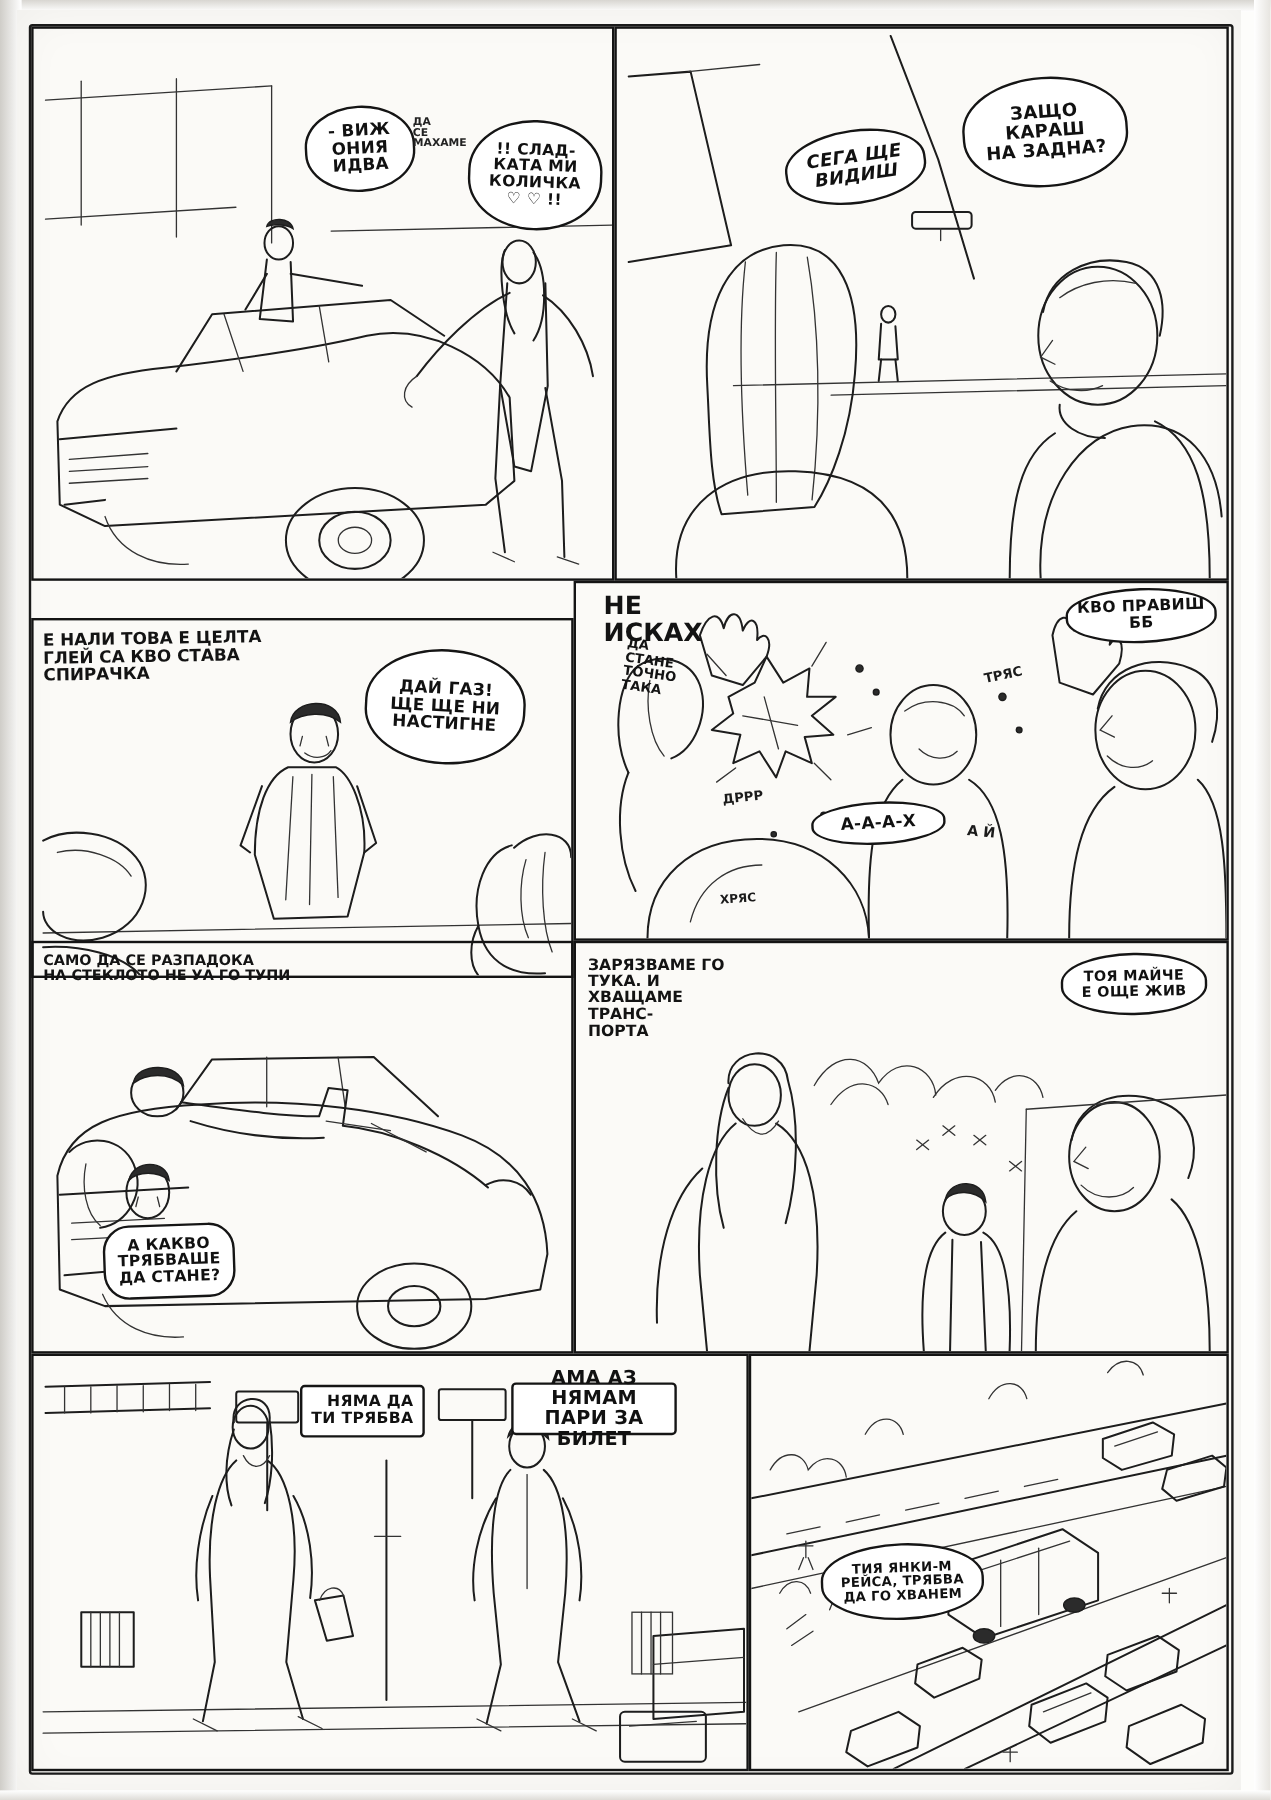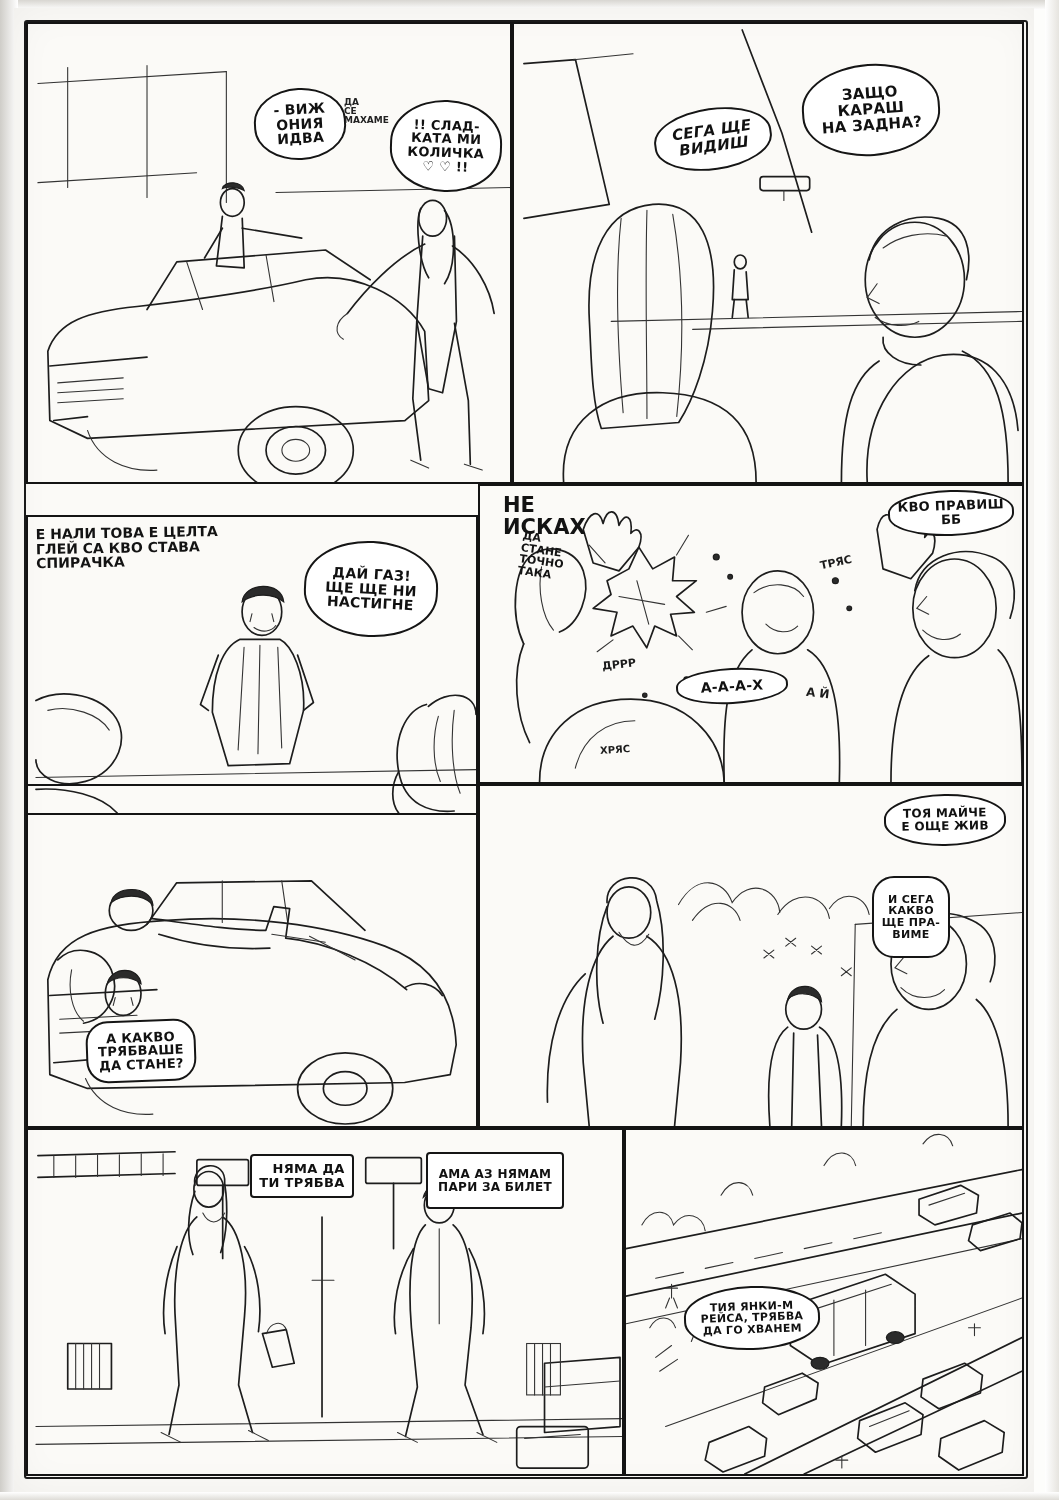"САМО ДА СЕ РАЗПАДОКА" div.caption { html: none -> <div>САМО ДА СЕ РАЗПАДОКА НА СТЕКЛОТО НЕ УА ГО ТУПИ</div> }
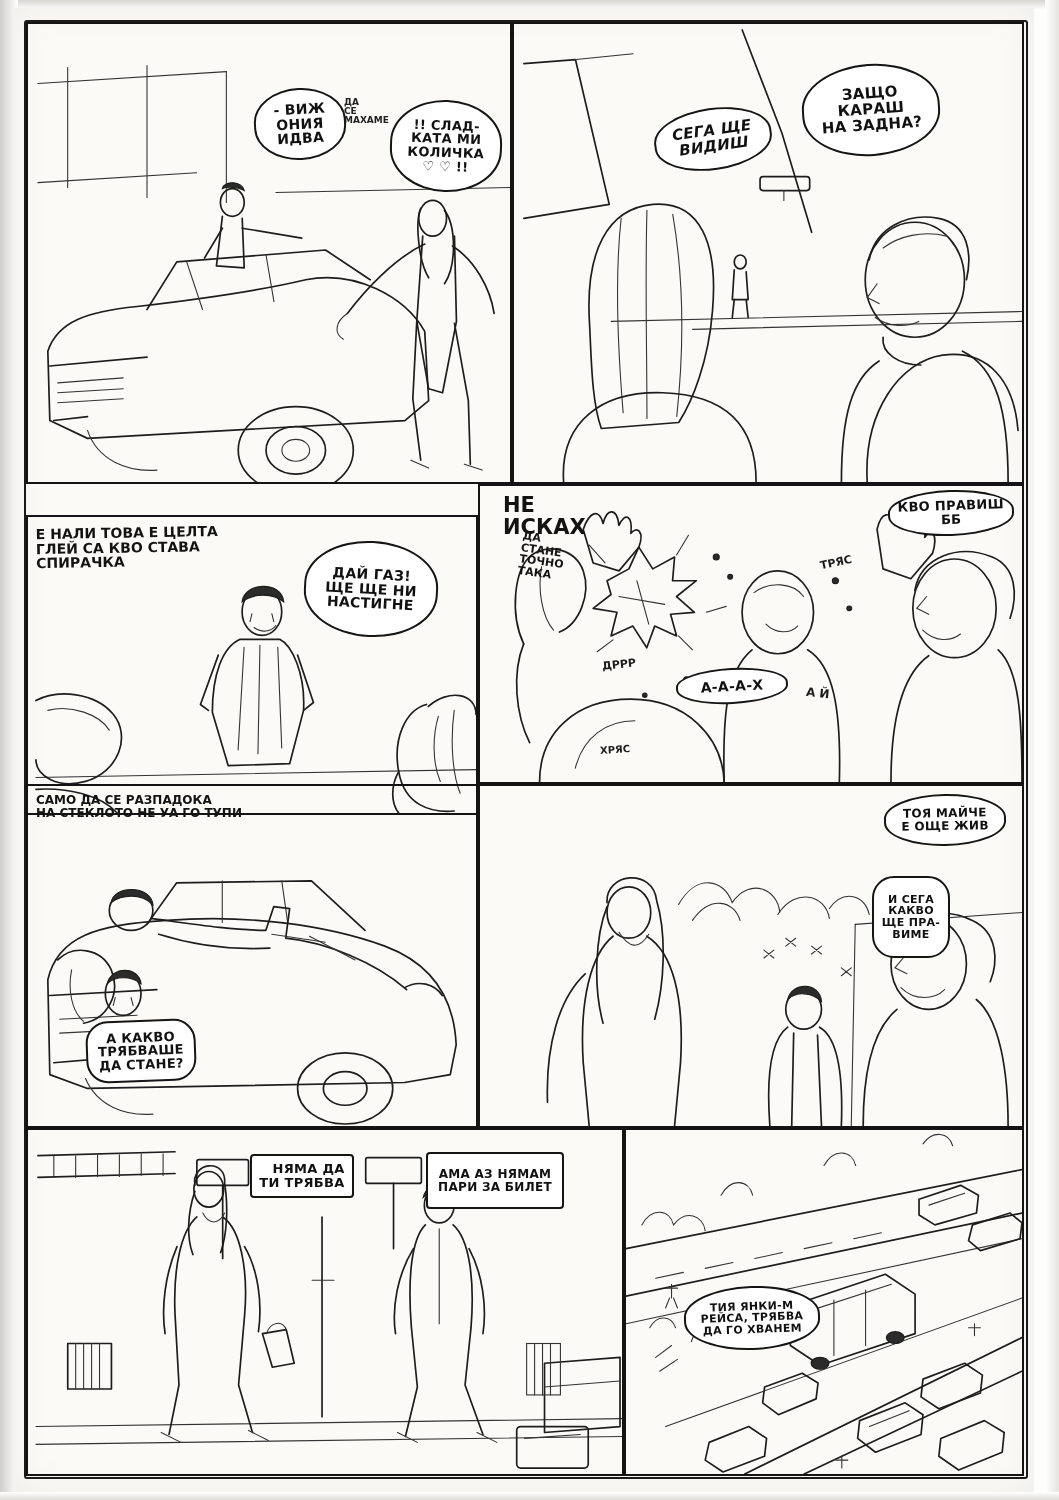"ЗАРЯЗВАМЕ ГО" div.caption { html: none -> <div>ЗАРЯЗВАМЕ ГО ТУКА. И ХВАЩАМЕ ТРАНС- ПОРТА</div> }
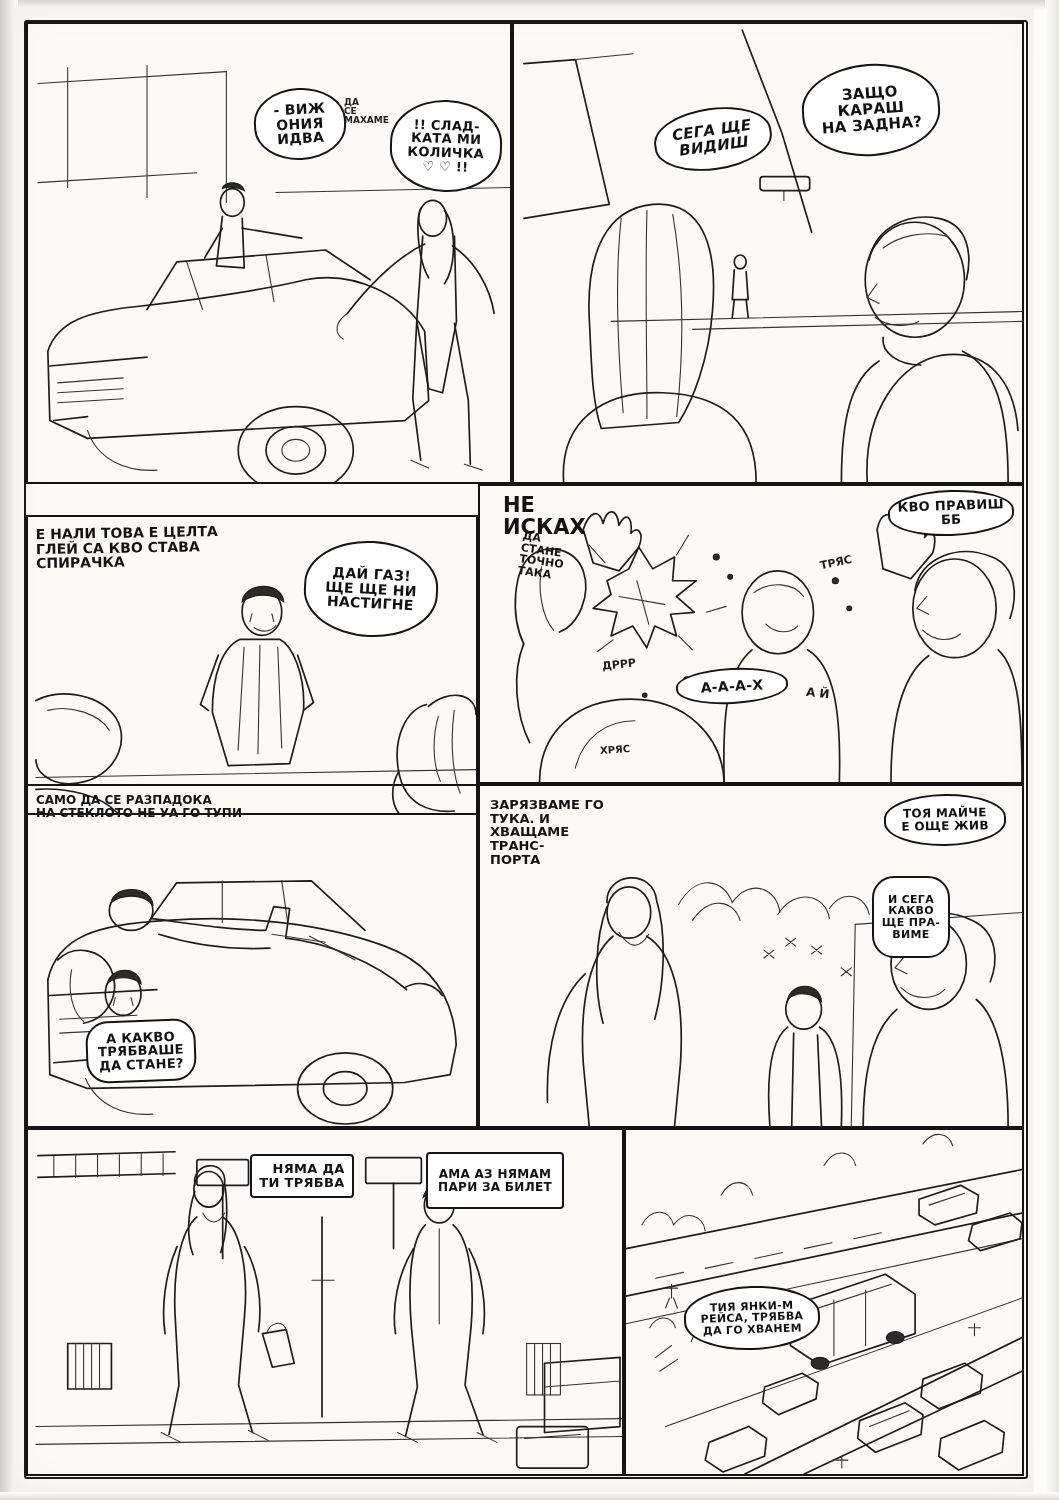"И СЕГА" div.bubble { html: <div>И СЕГА КАКВО ЩЕ ПРА- ВИМЕ</div> -> none }
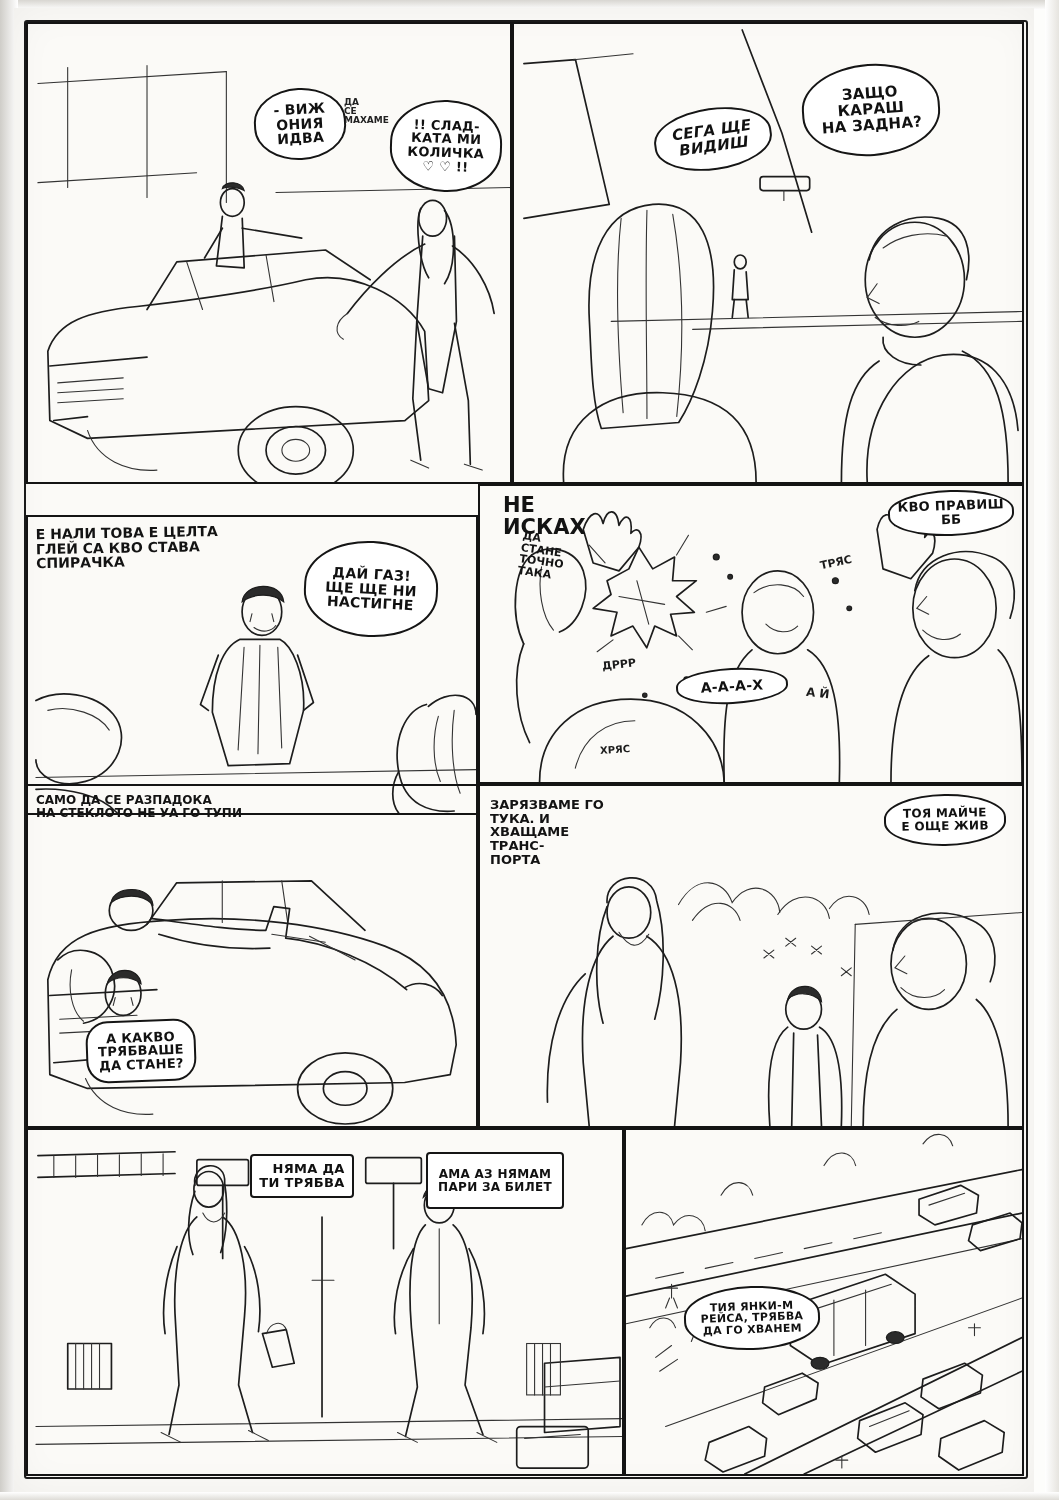"АМА АЗ НЯМАМ" div.bubble { font-size: 12px -> 16px; height: 57px -> 44px }
